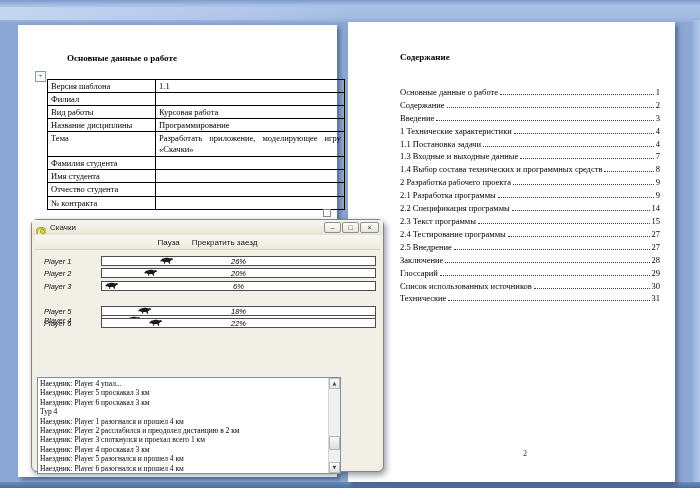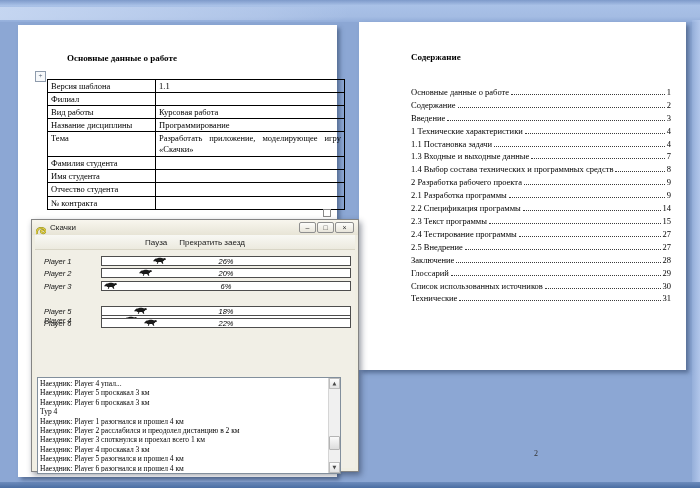"Содержание" .page-right { height: 348px -> 460px; left: 359px -> 348px }
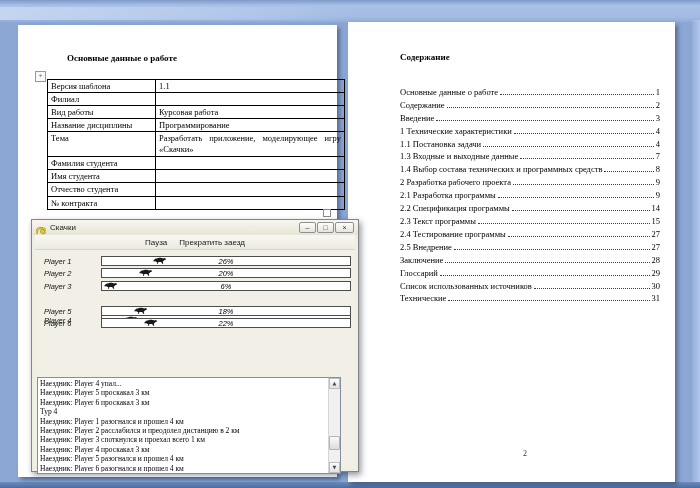"Скачки" .race-window { border-radius: 0 -> 6px; width: 328px -> 353px }
